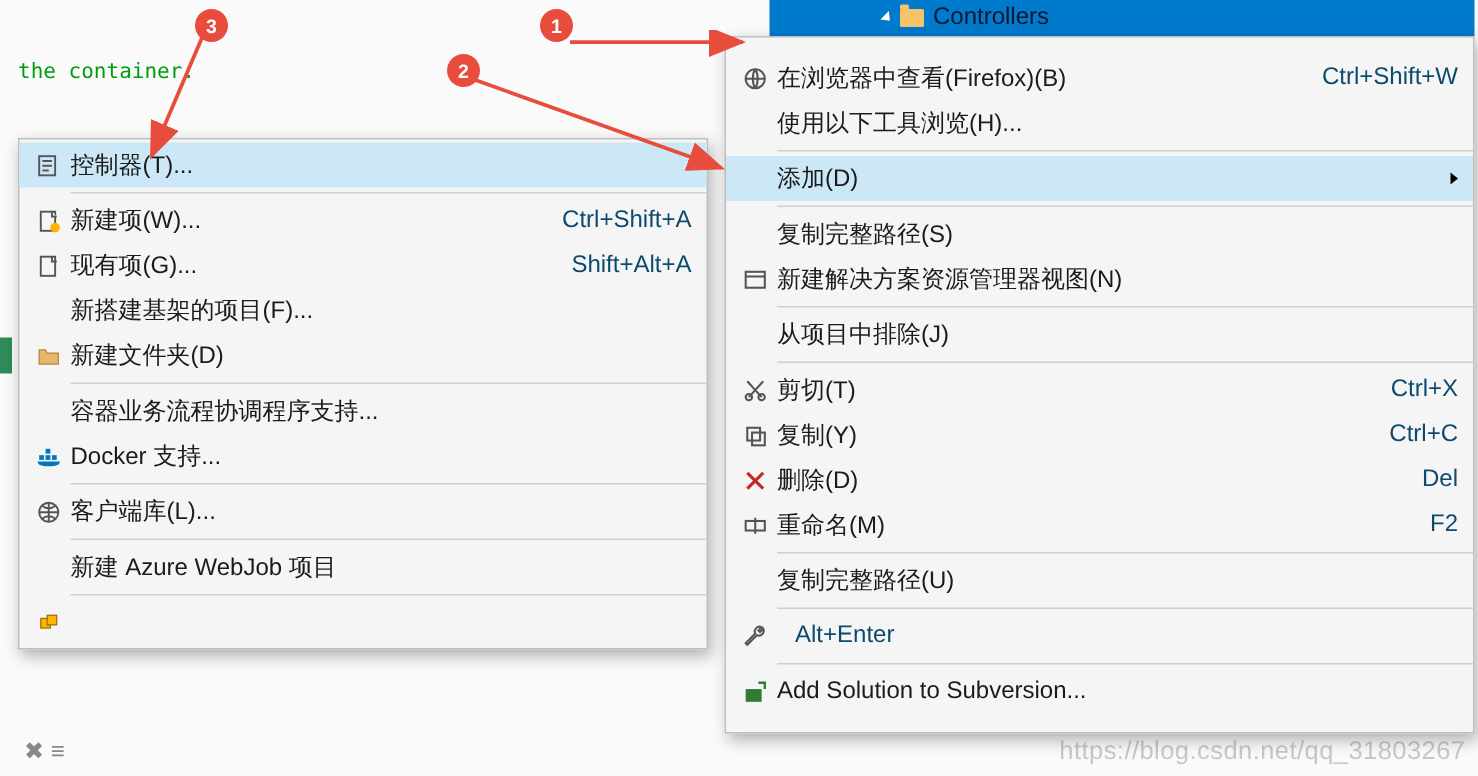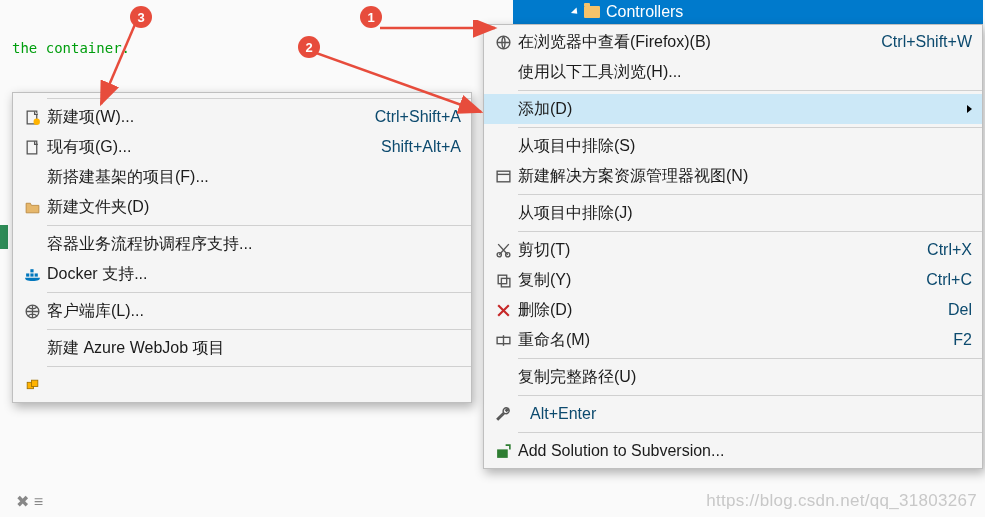"Controllers" .sln-item { color: #ffffff -> #0f172a; padding-left: 60px -> 76px }
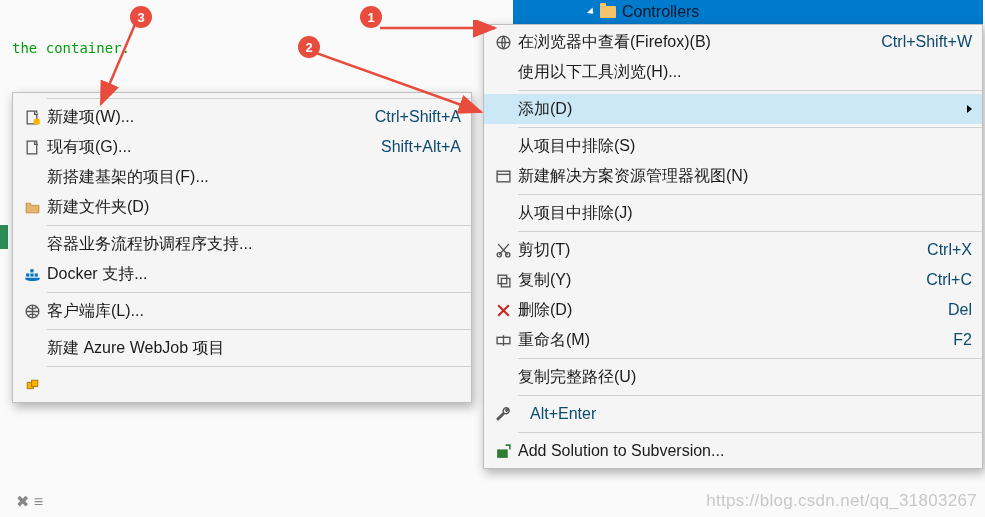"在浏览器中查看(Firefox)(B)" .menu-right { padding: 2px 0 -> 12px 0 }
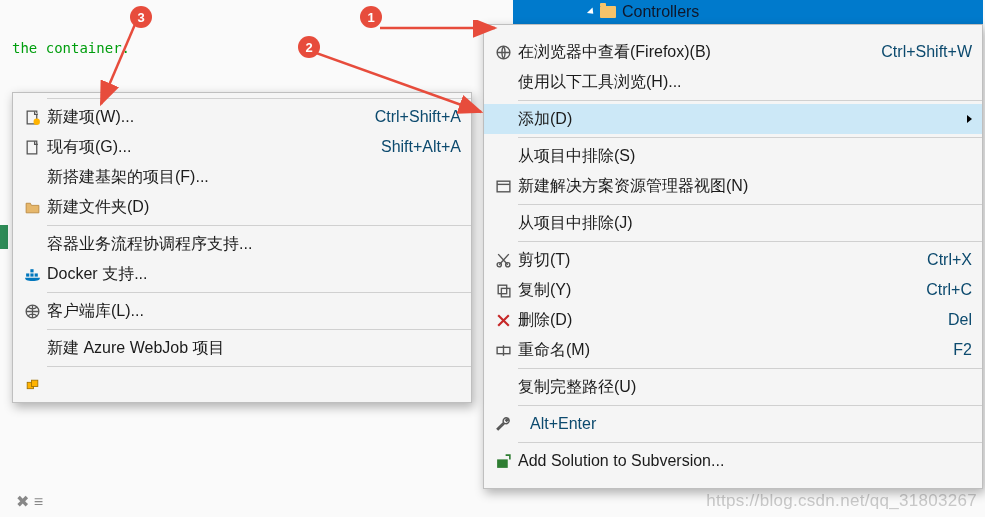"控制器(T)..." div.mi { html: none -> <div> <span> <svg> <rect></rect> <path></path> </svg> </span> <span>控制器(T)...</span> </div> }
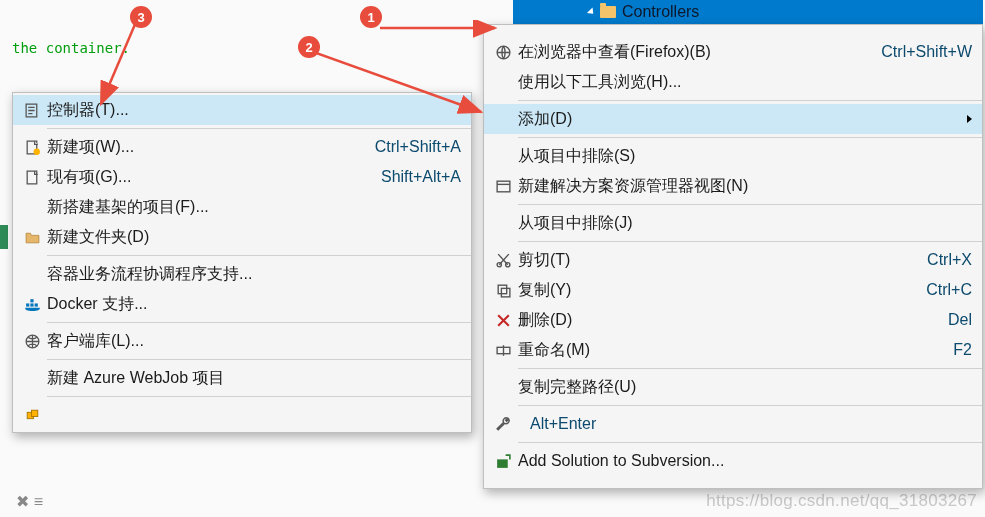"从项目中排除(S)" span.lbl { text: 从项目中排除 -> 复制完整路径 }
